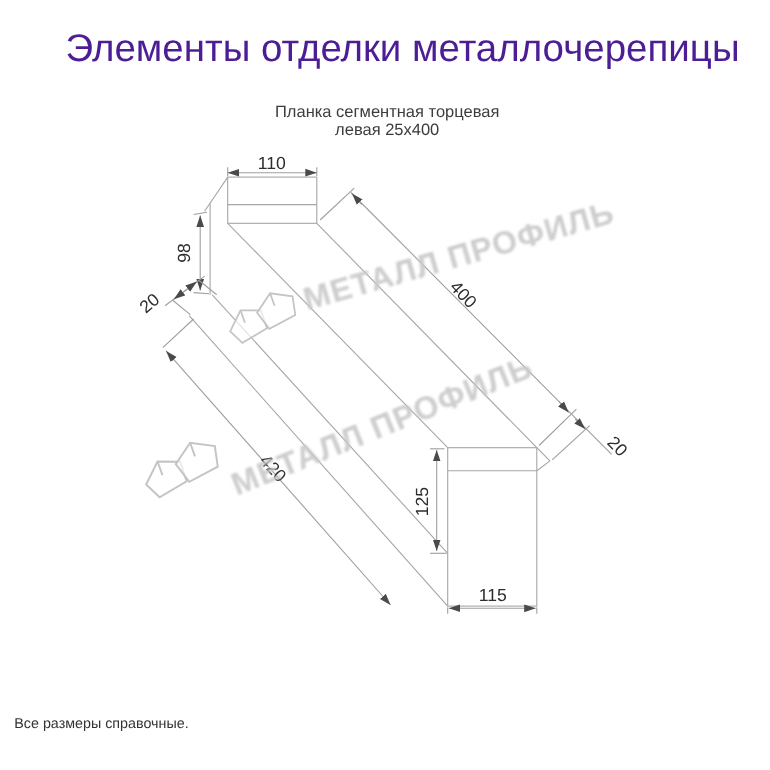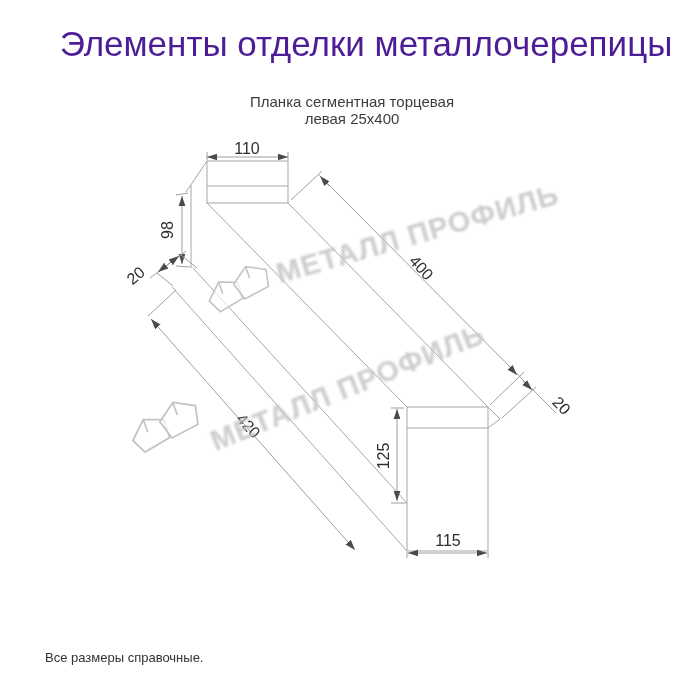"Все размеры справочные." .footer { margin-left: 32px -> none }
